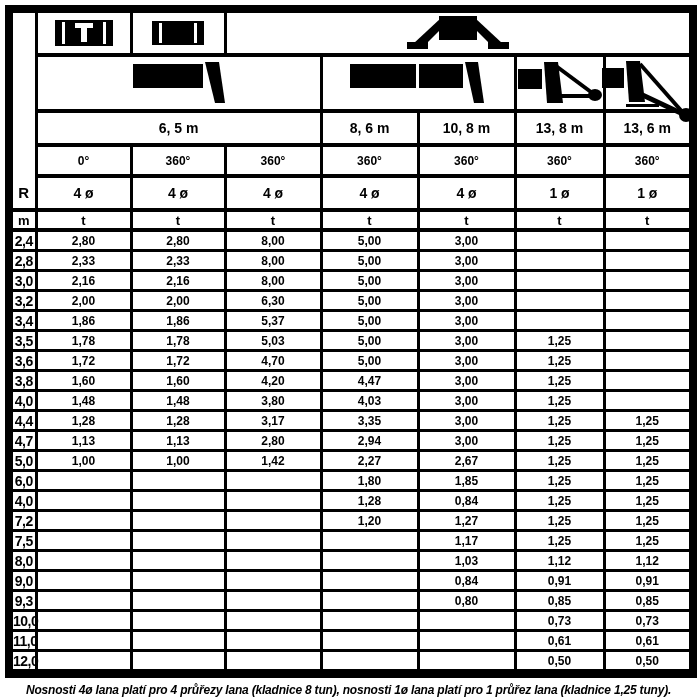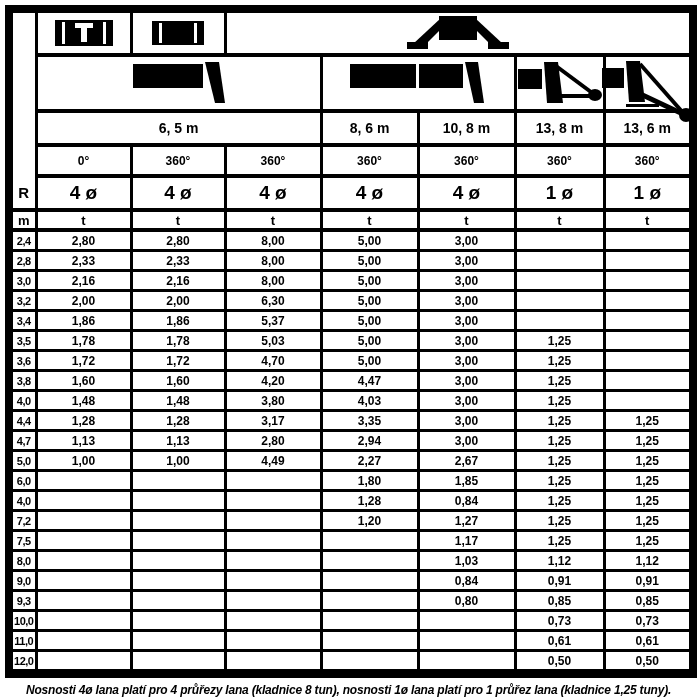"4 ø" tr.r-rope td { font-size: 19px -> 14px }
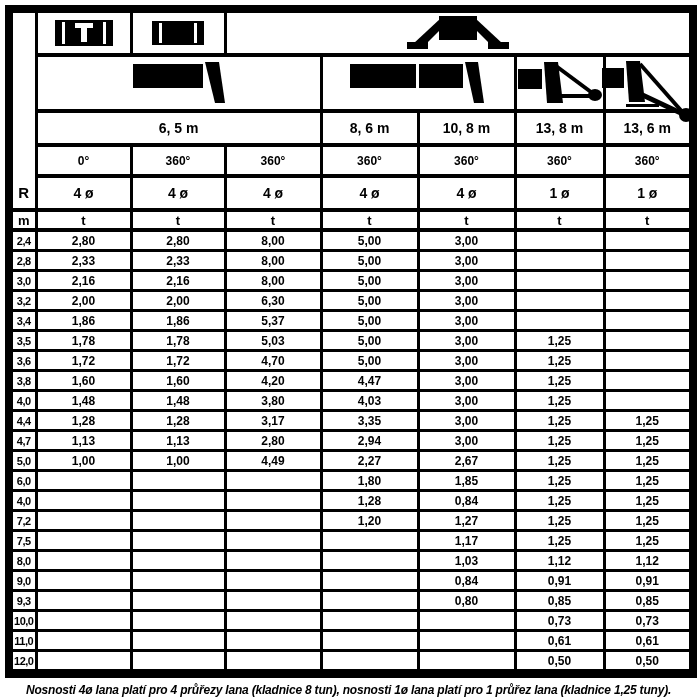"2,4" tr.data td.rlabel { font-size: 11px -> 14px }
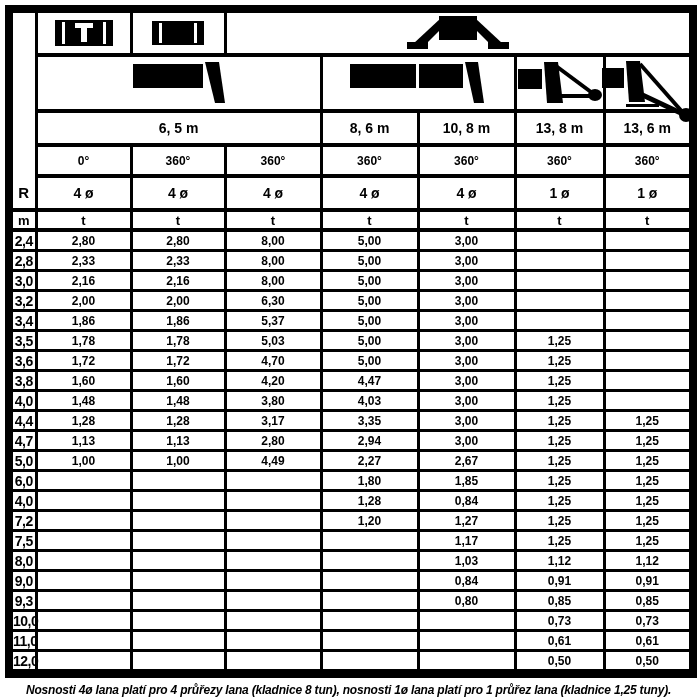"4,49" td.val { text: 4,49 -> 1,42 }
